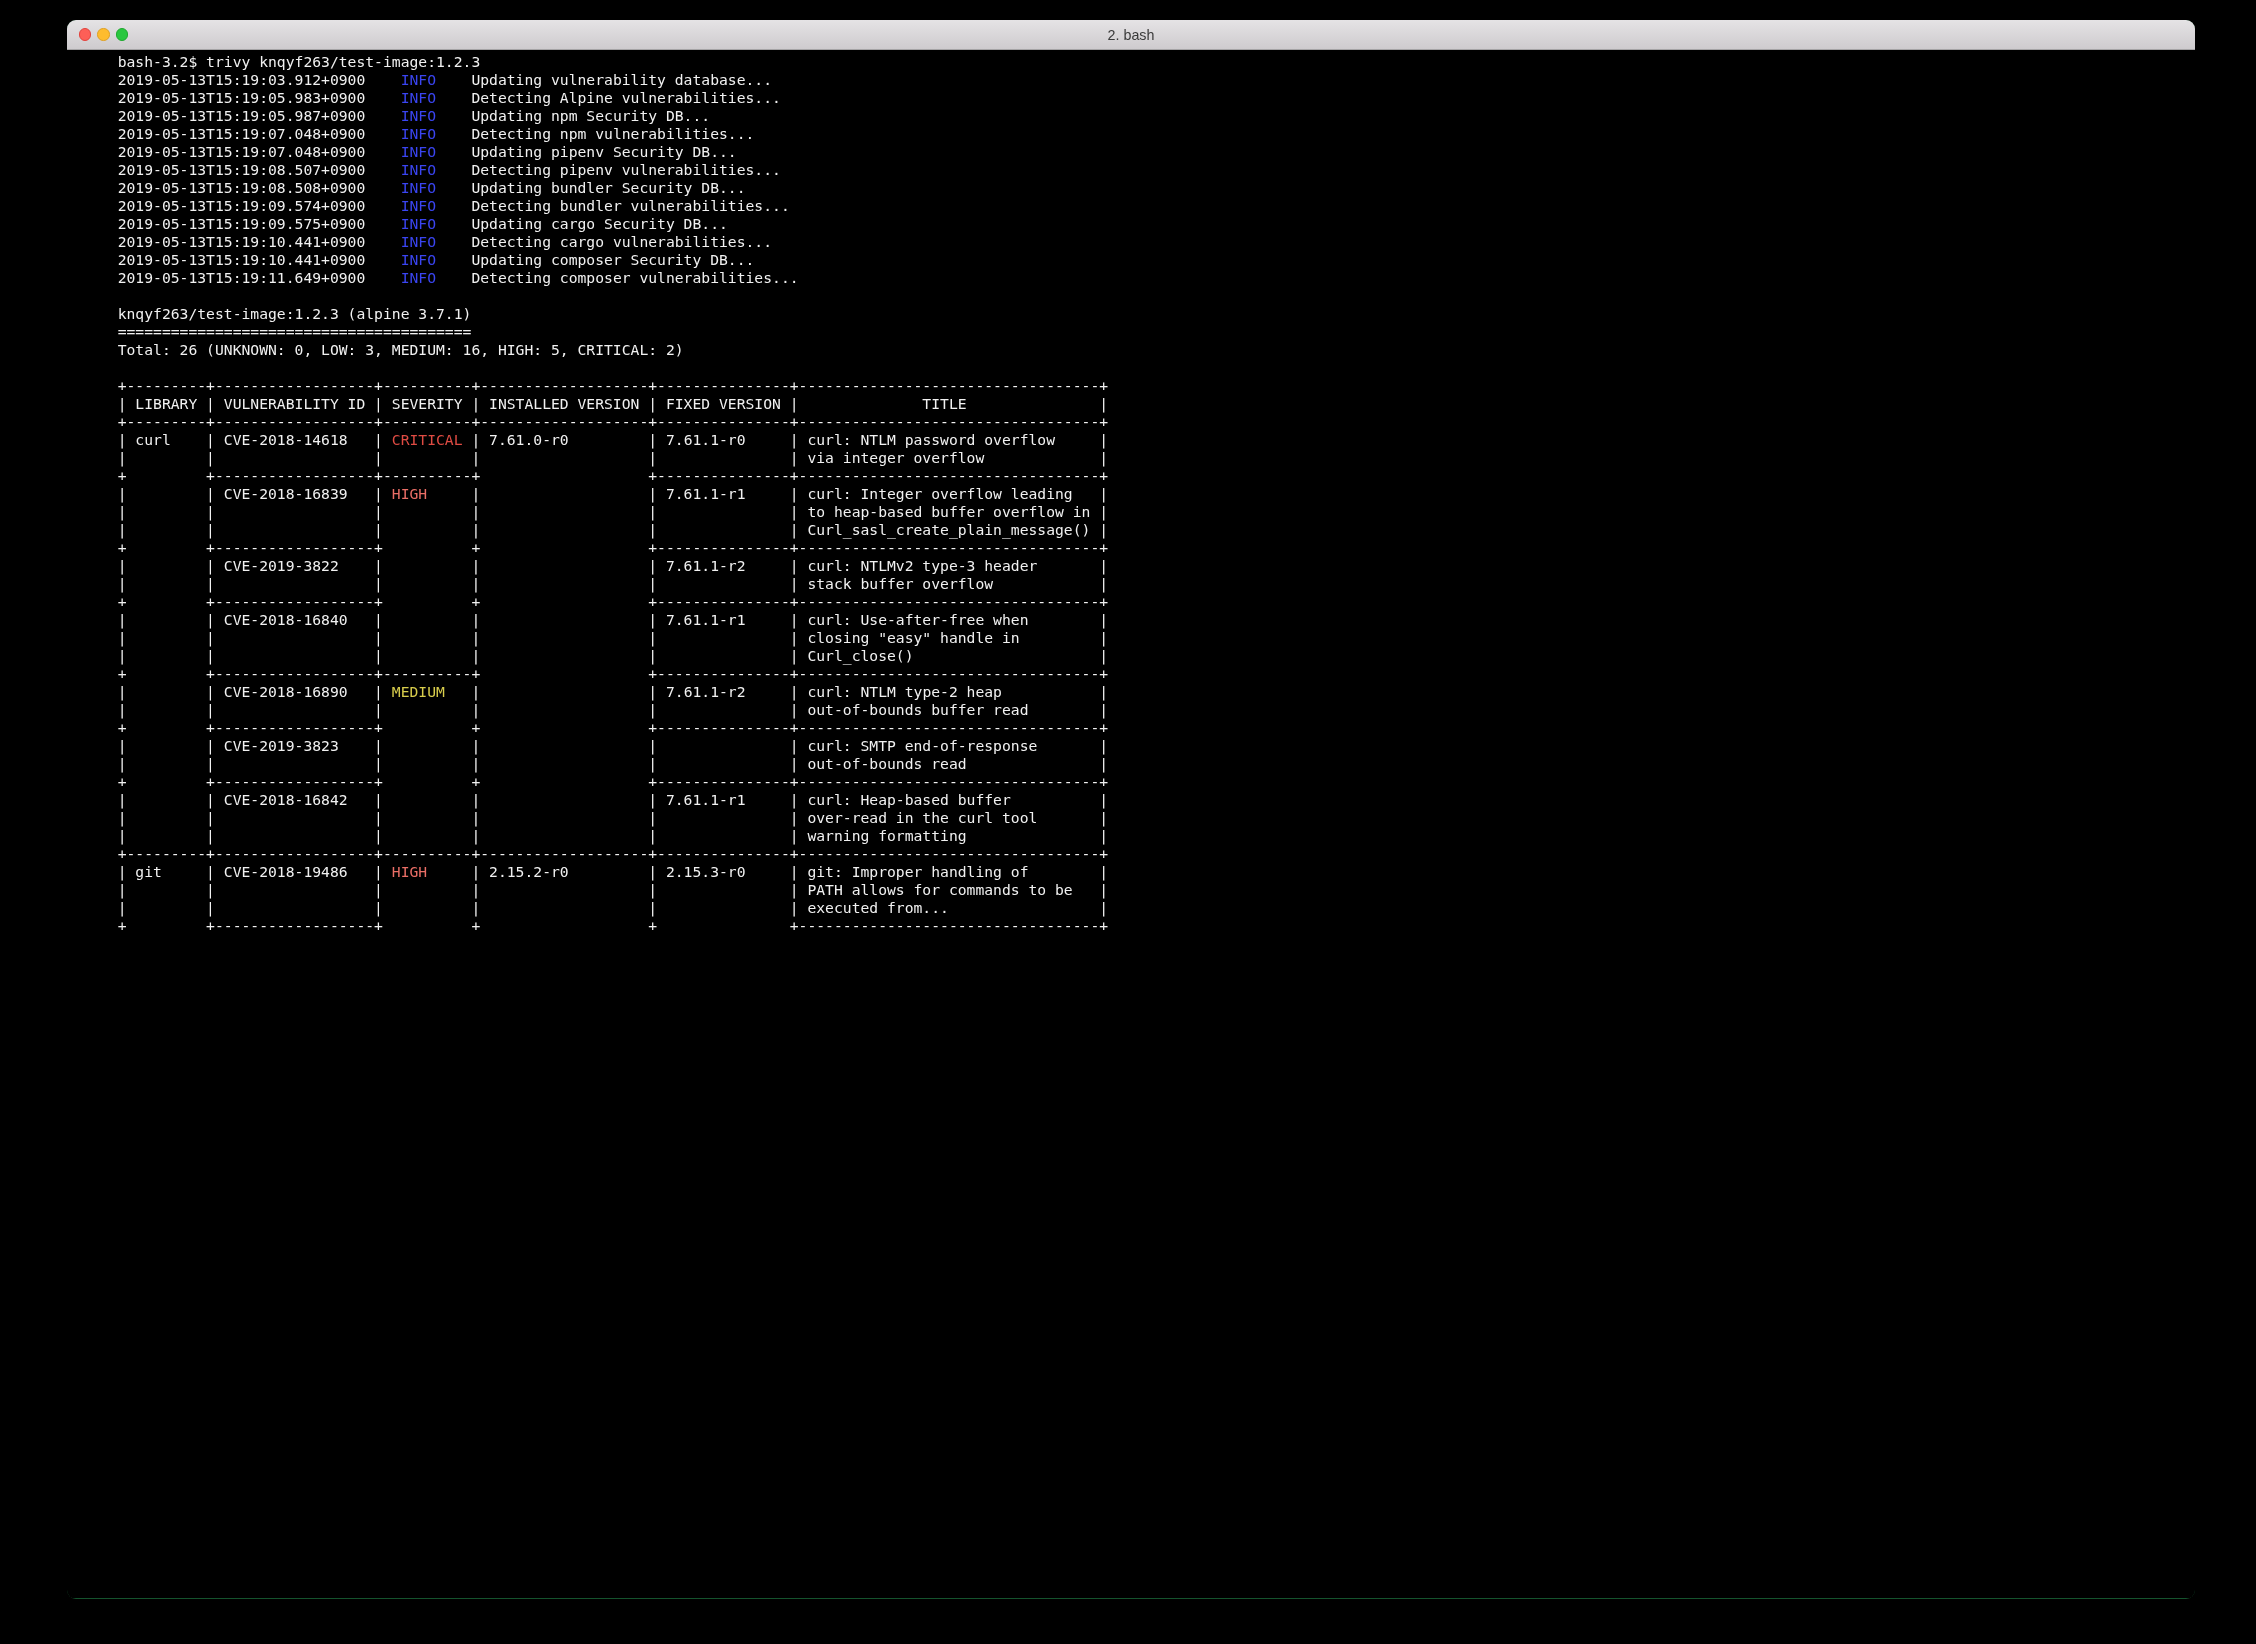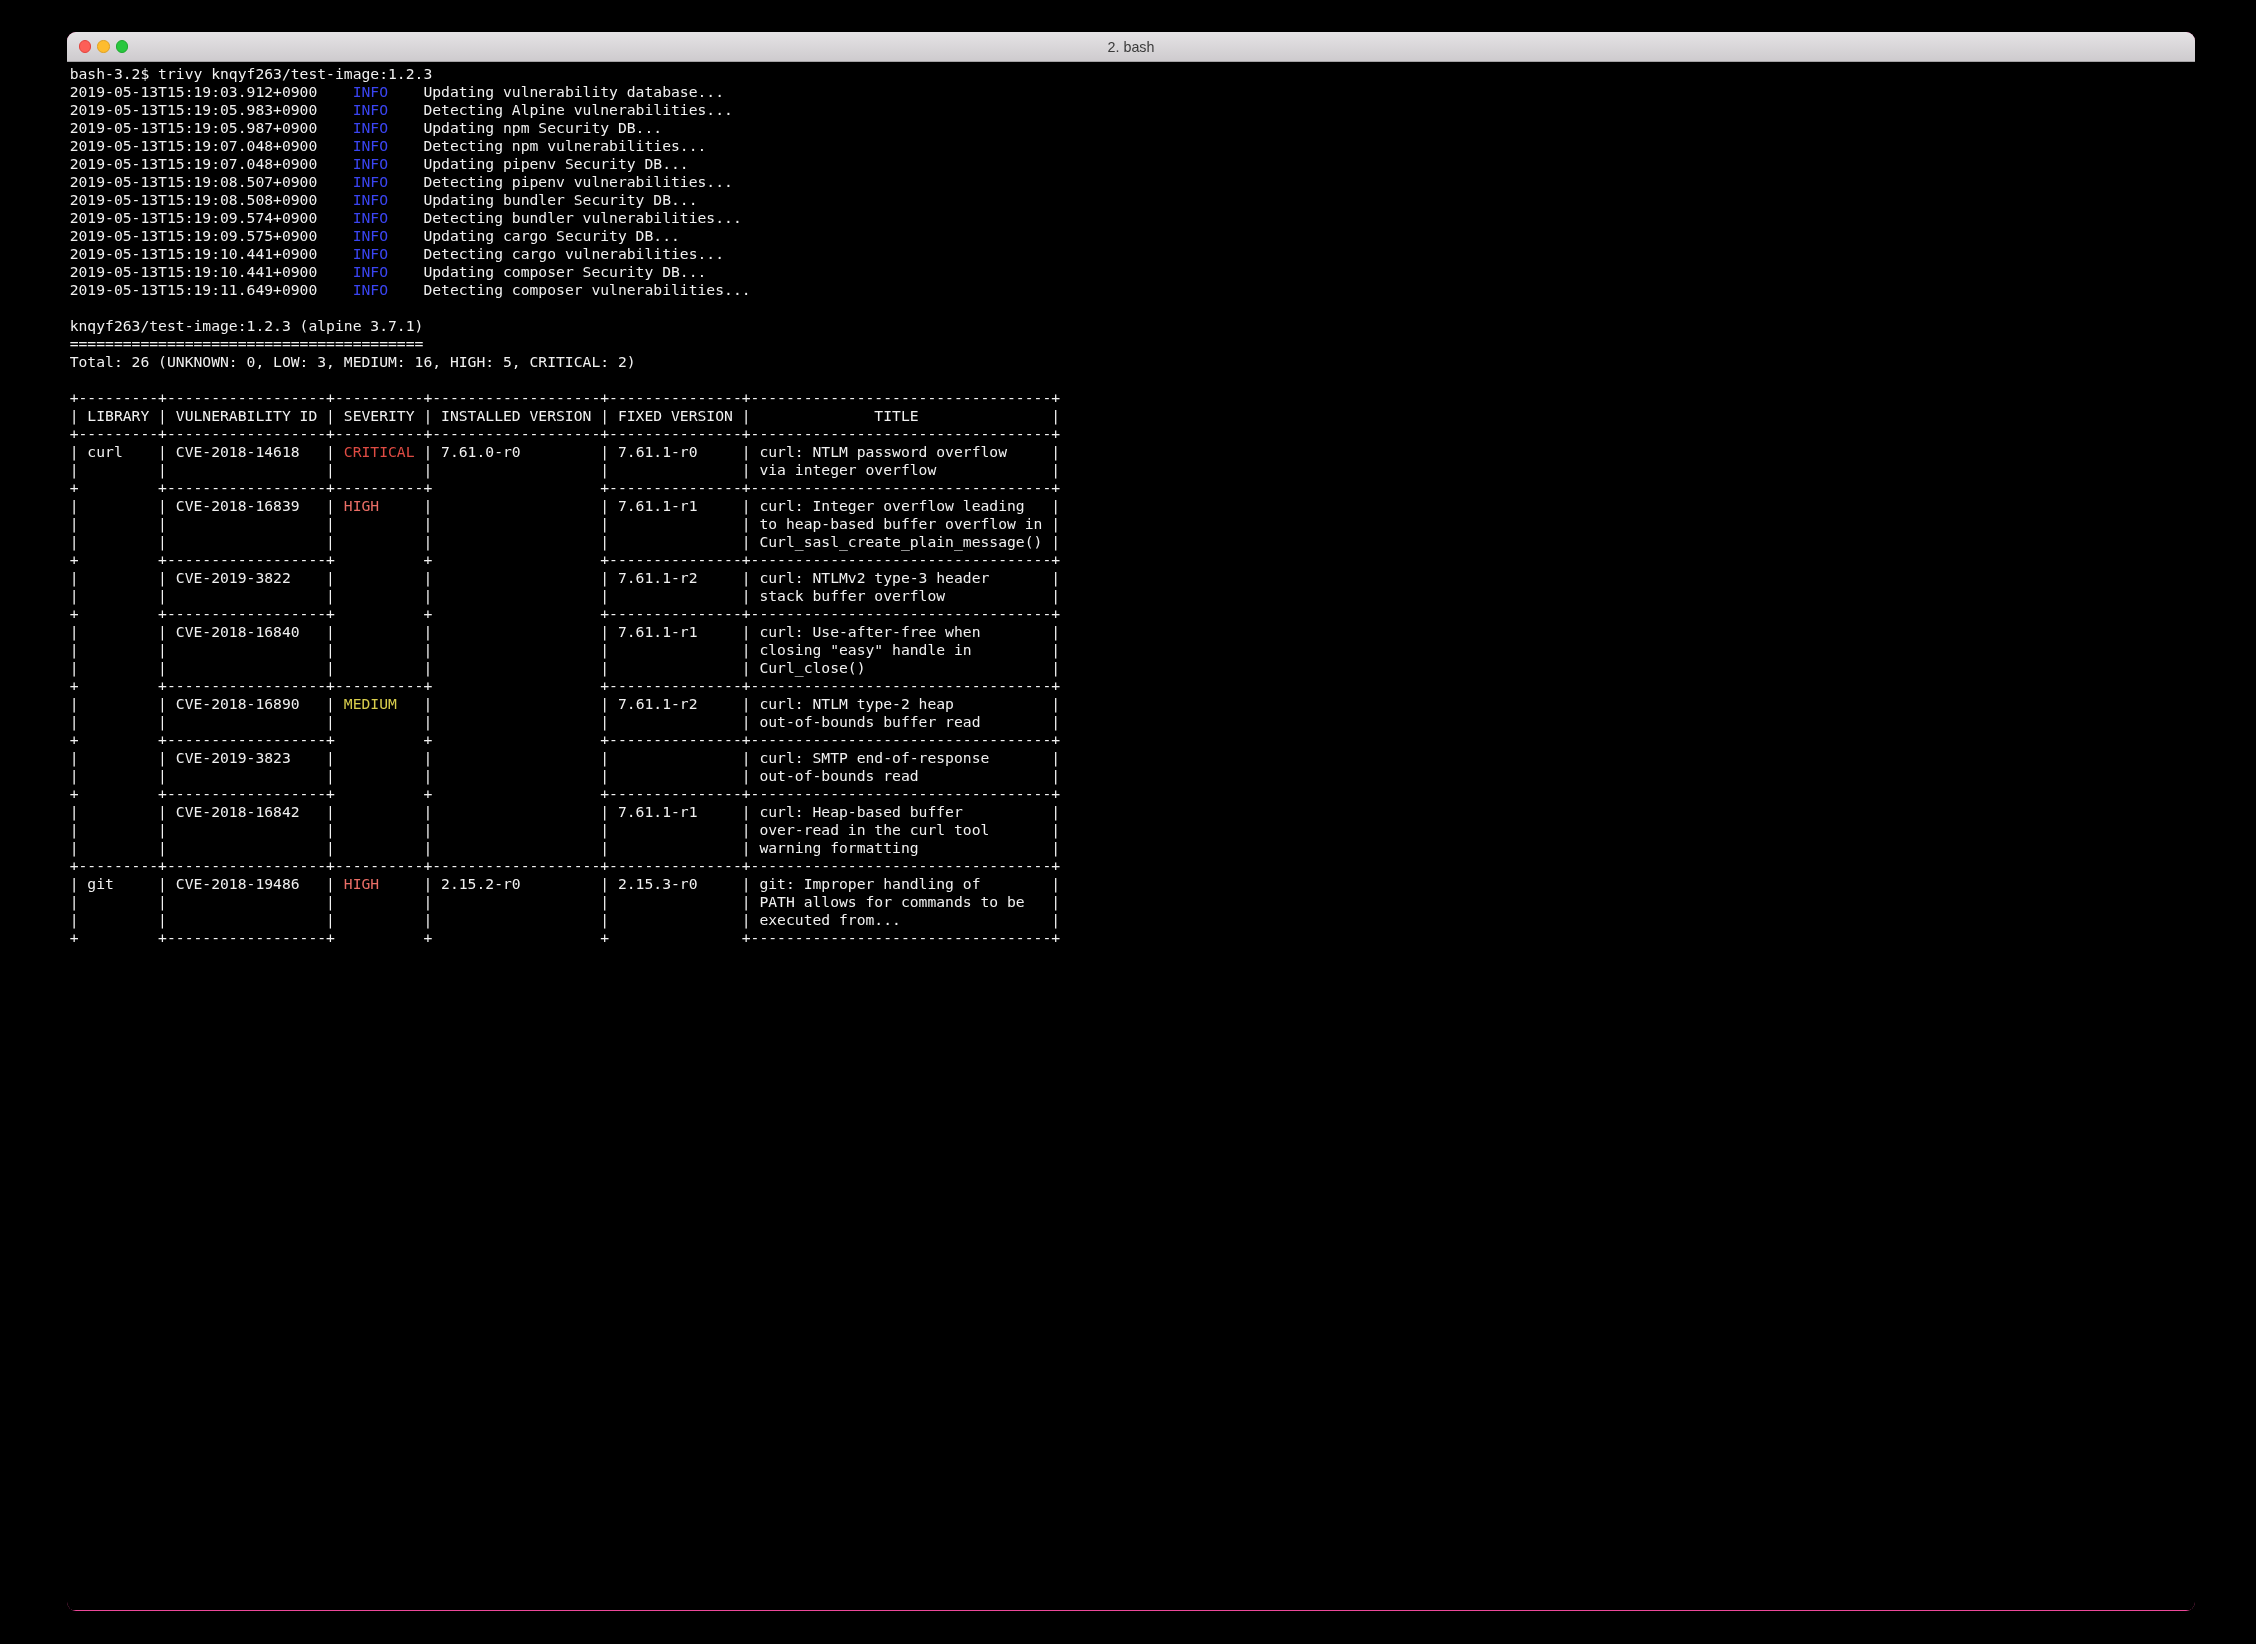"2. bash" .terminal-window { background: #ec4899 -> #14532d; top: 32px -> 20px }
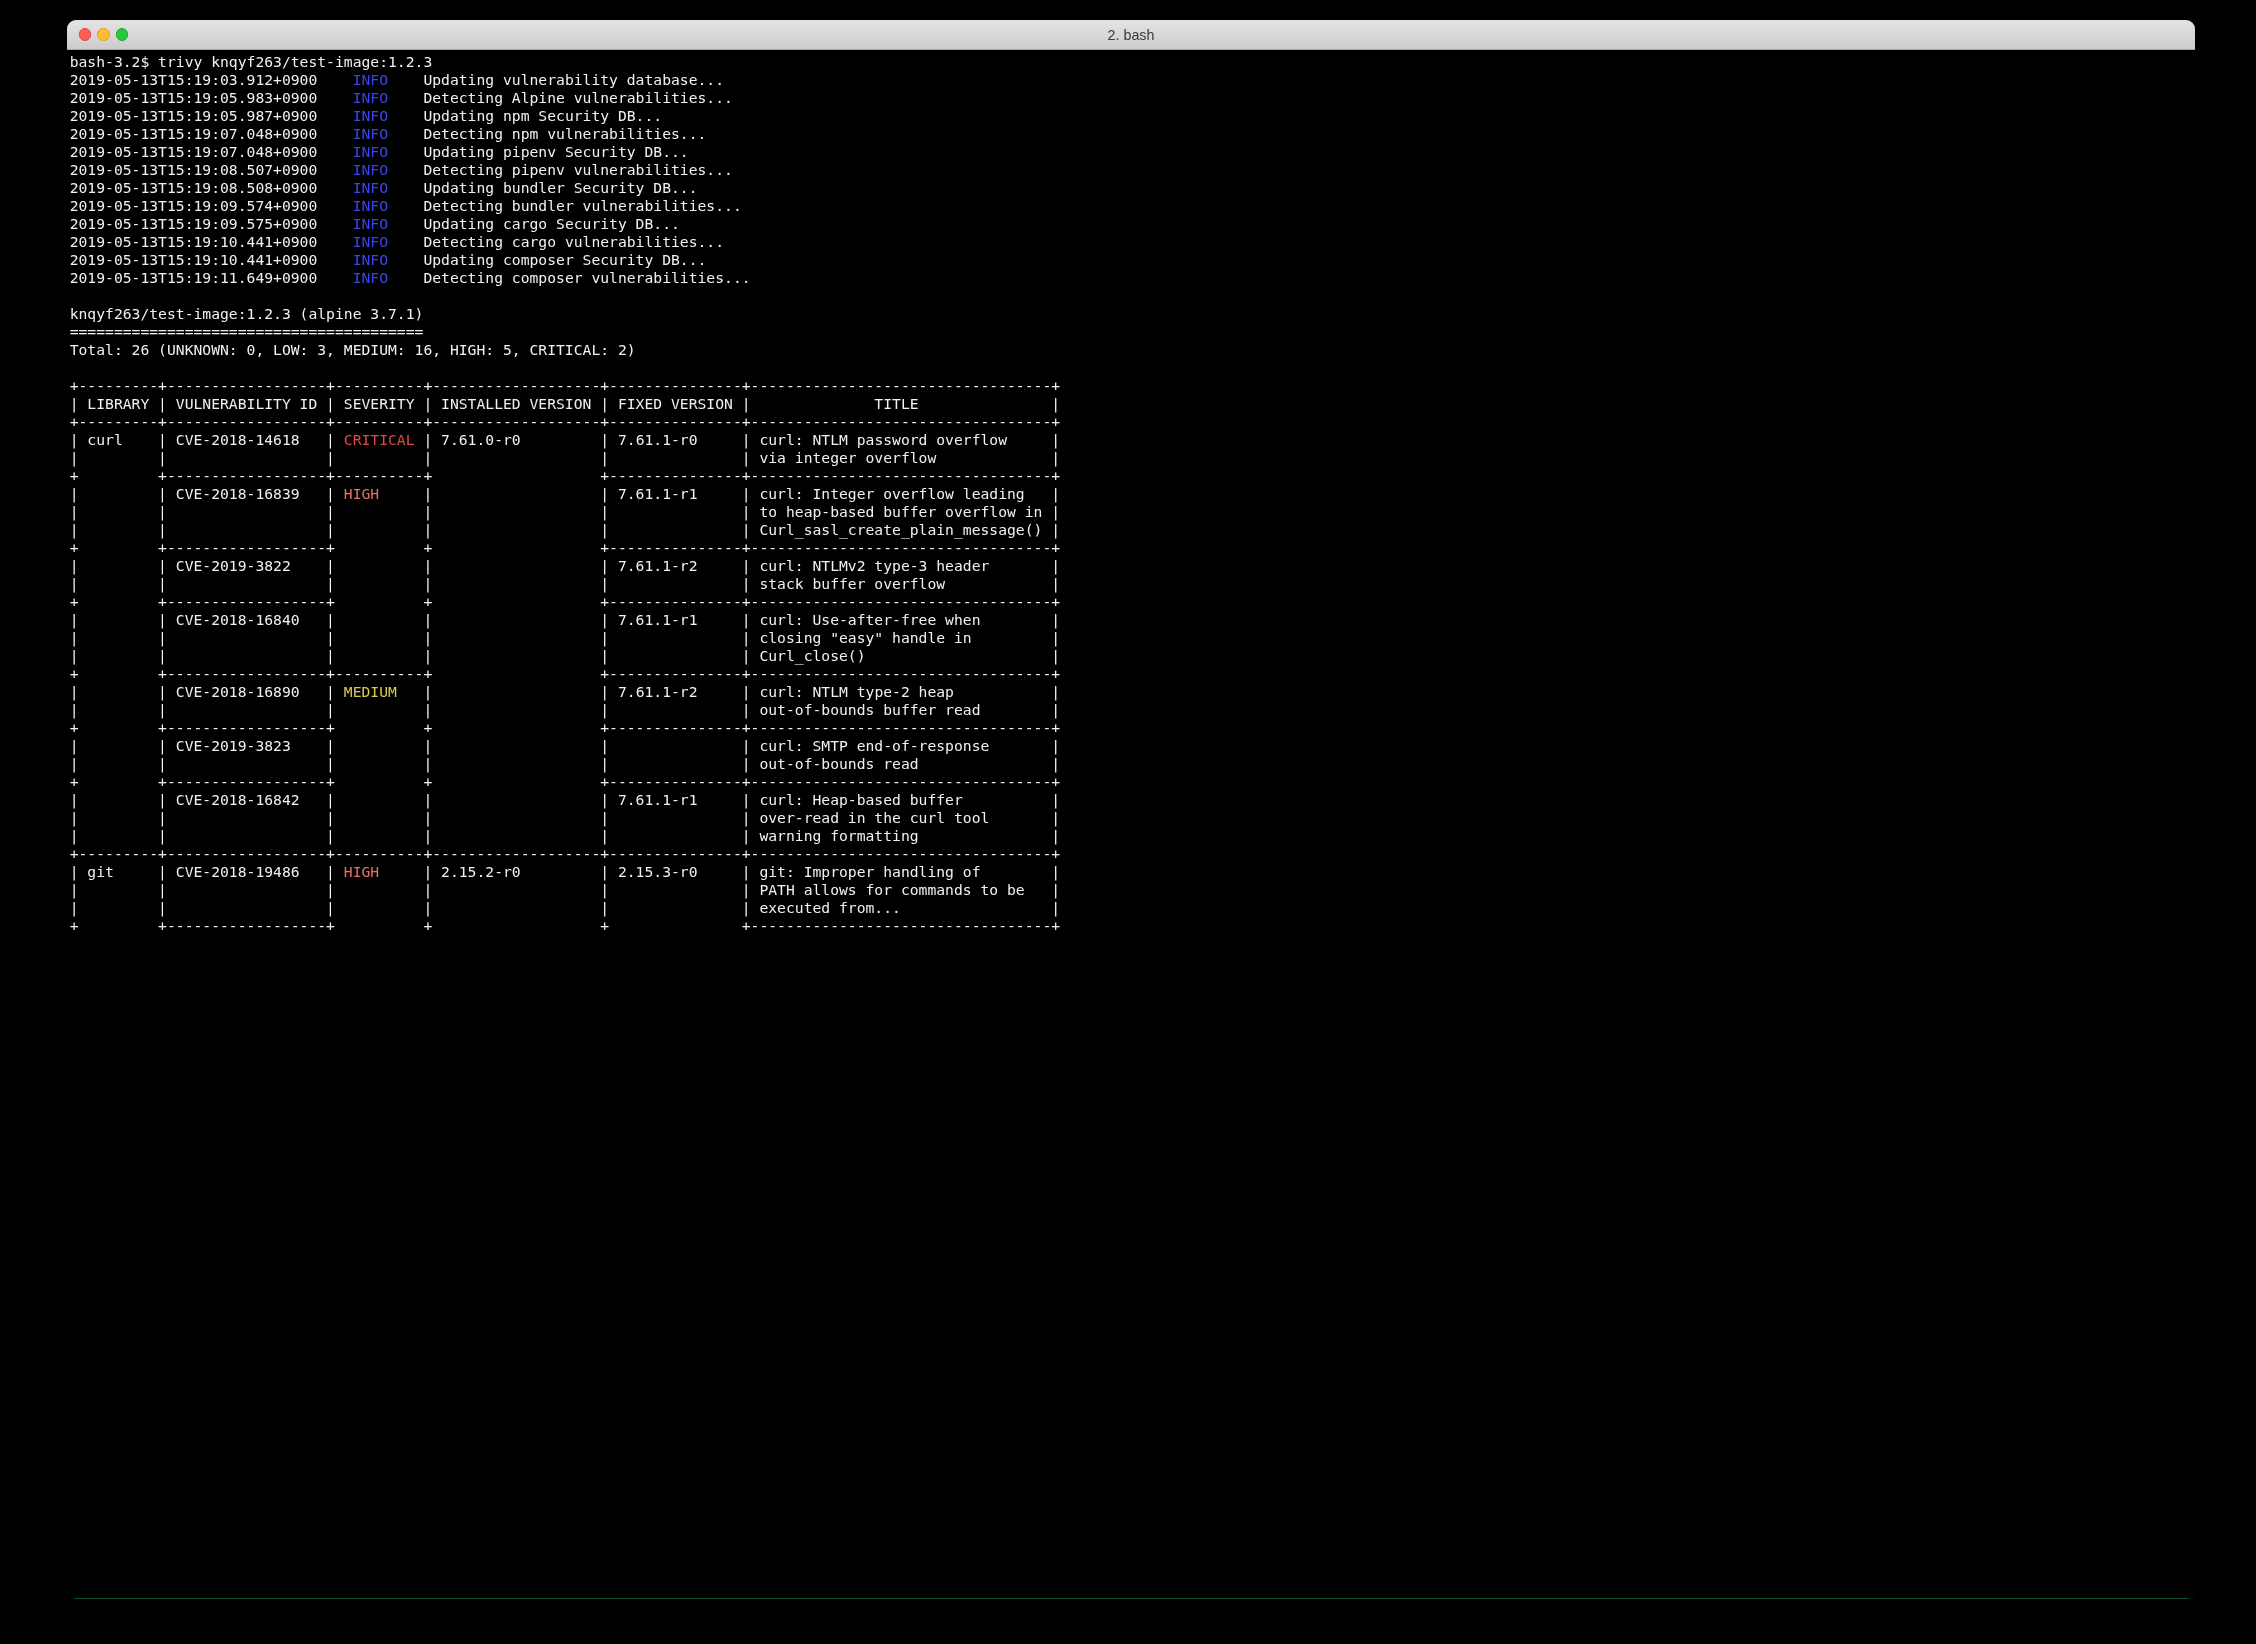"bash-3.2$ trivy" .term-line { margin-left: none -> 48px }
